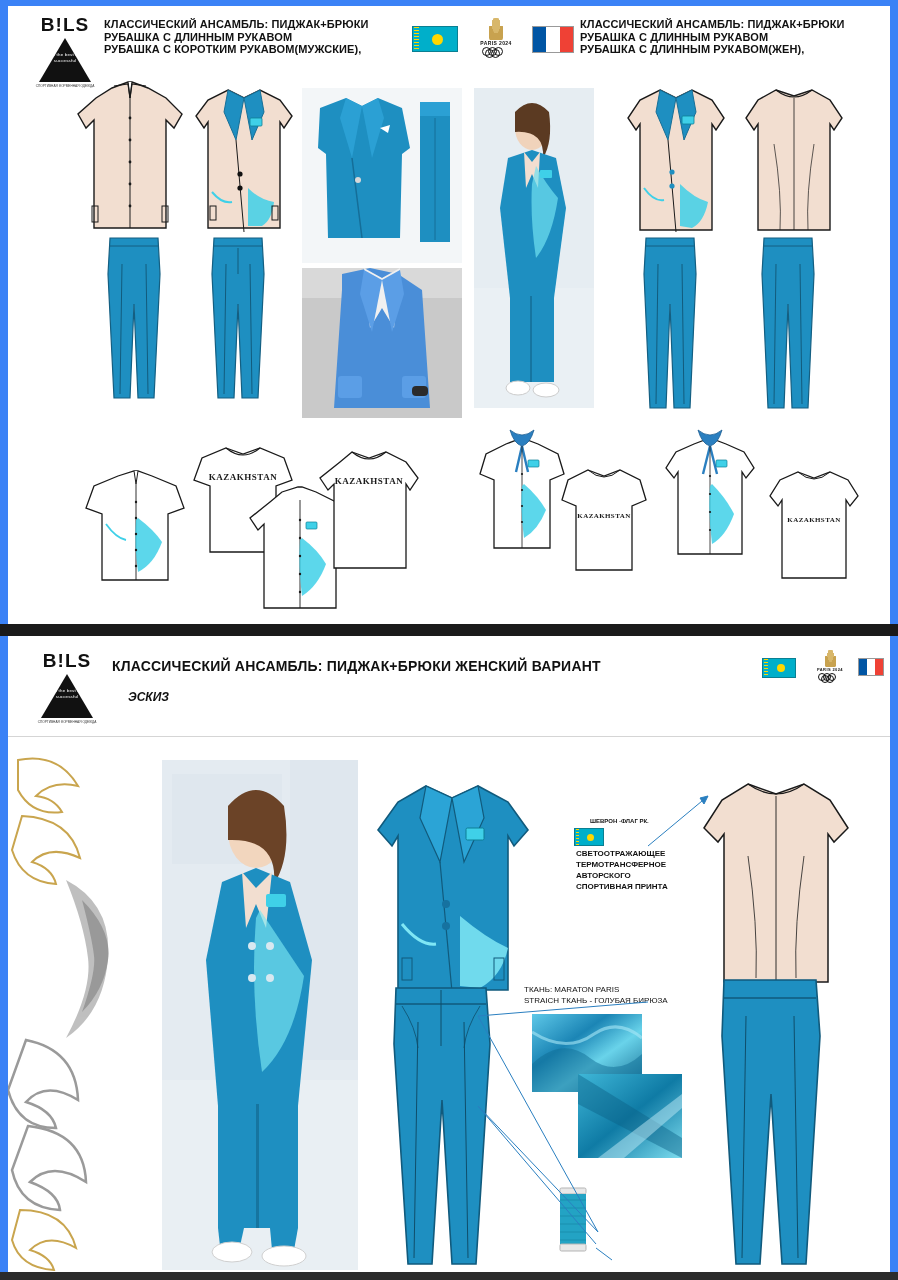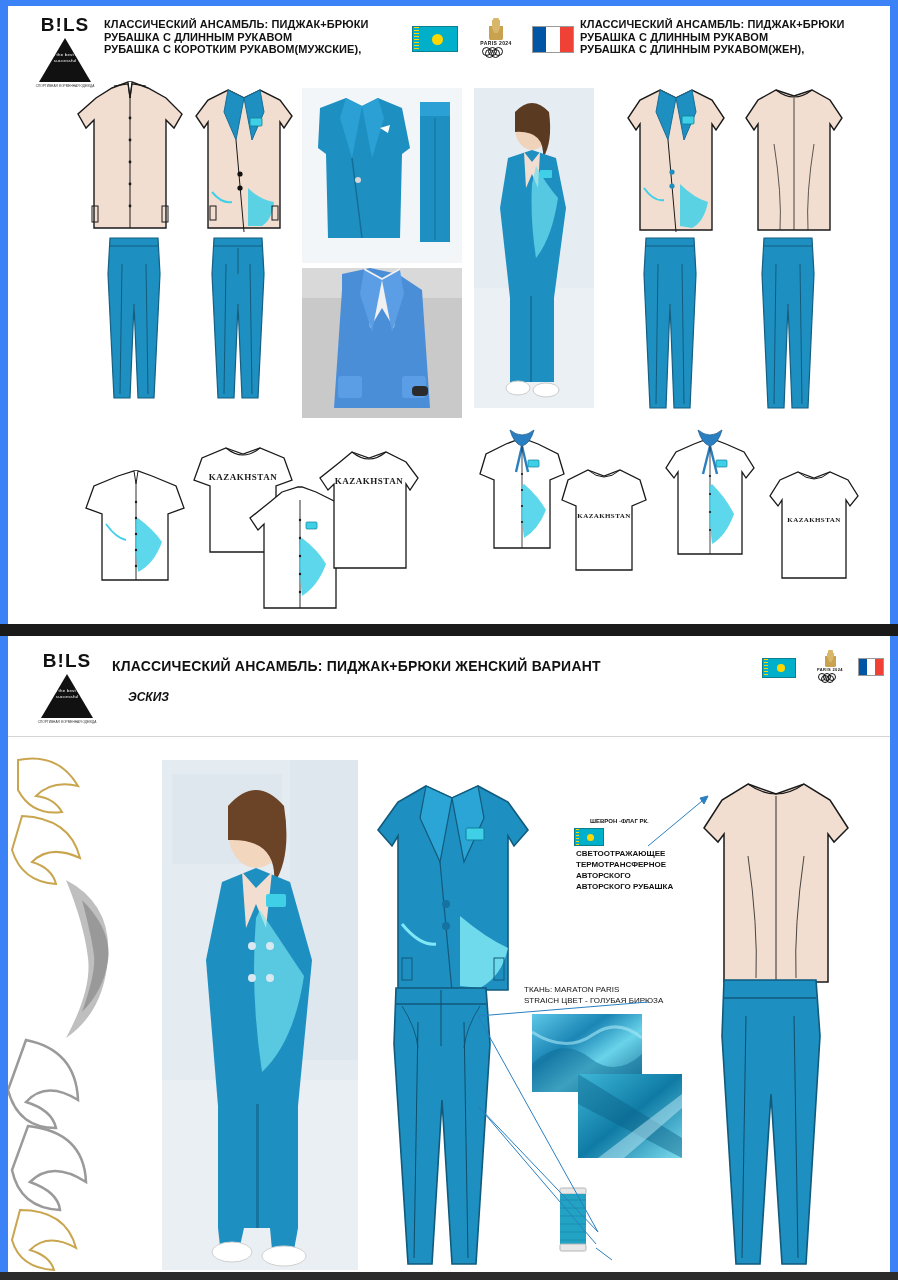"АВТОРСКОГО РУБАШКА" div { text: АВТОРСКОГО РУБАШКА -> СПОРТИВНАЯ ПРИНТА }
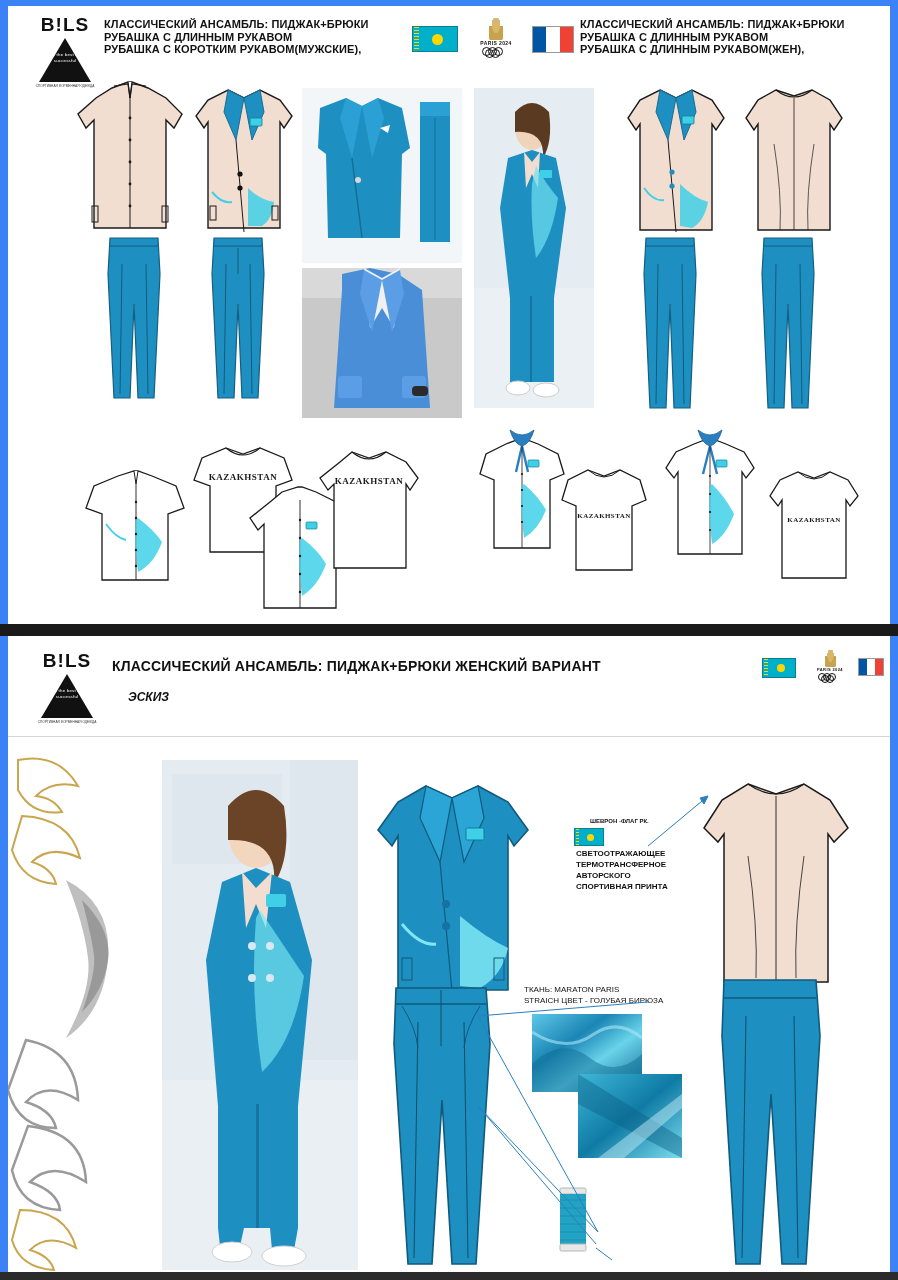"STRAICH ЦВЕТ - ГОЛУБАЯ БИРЮЗА" div { text: ЦВЕТ -> ТКАНЬ }
